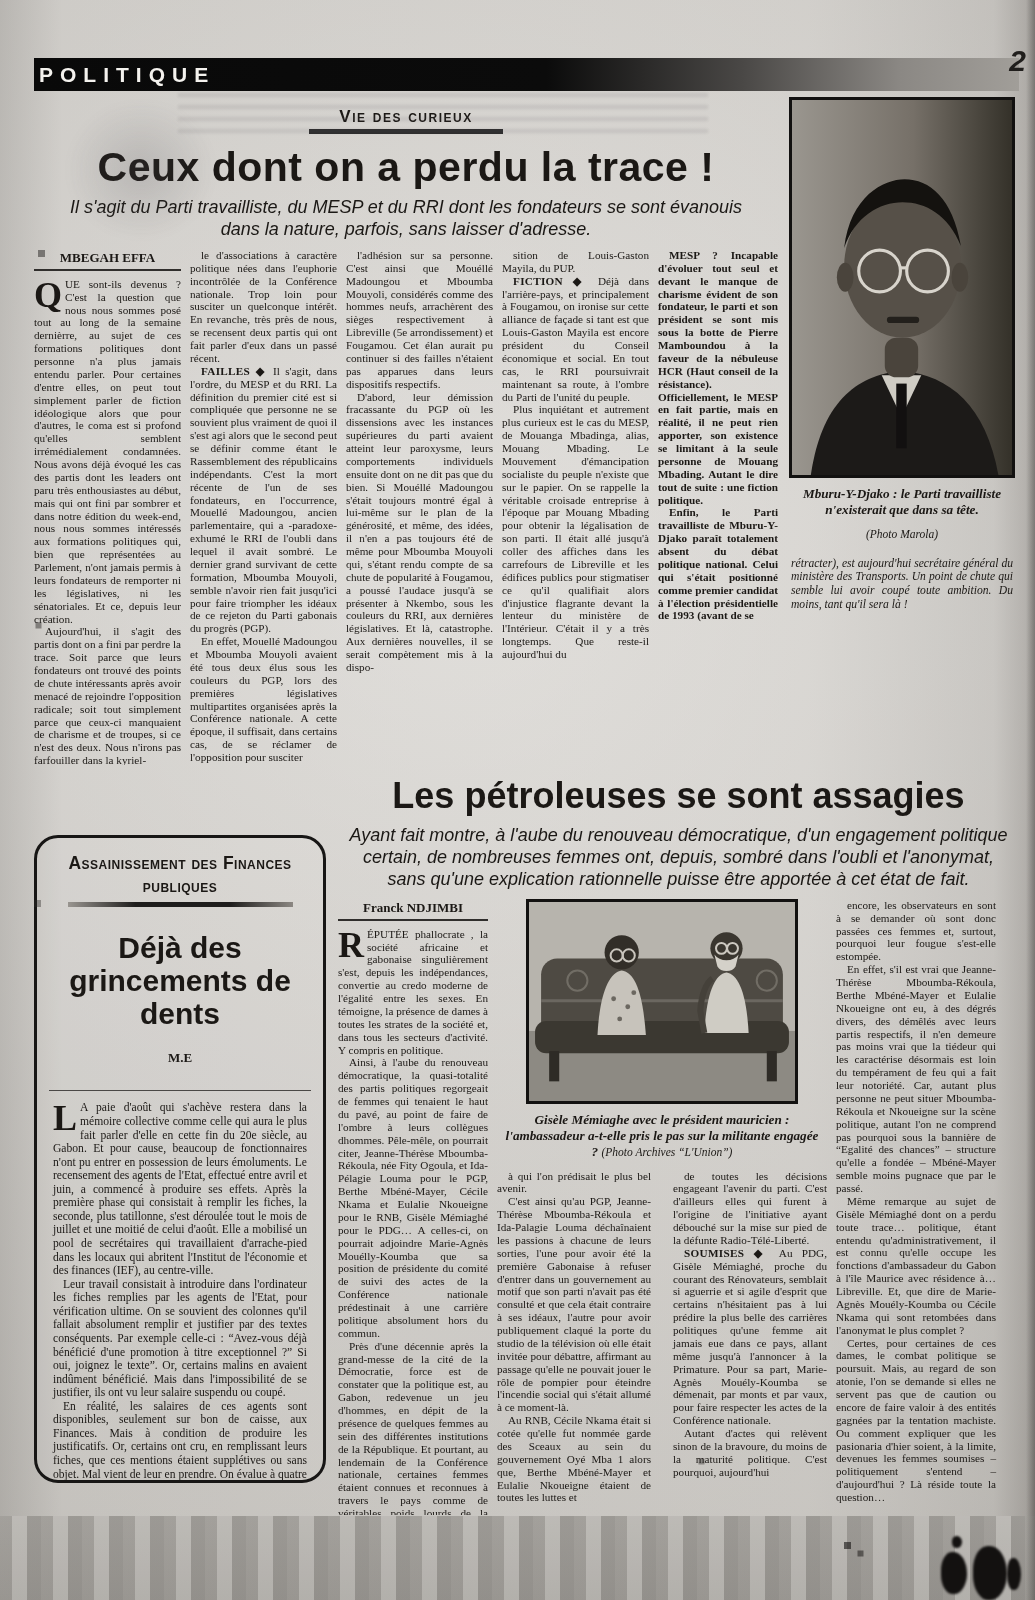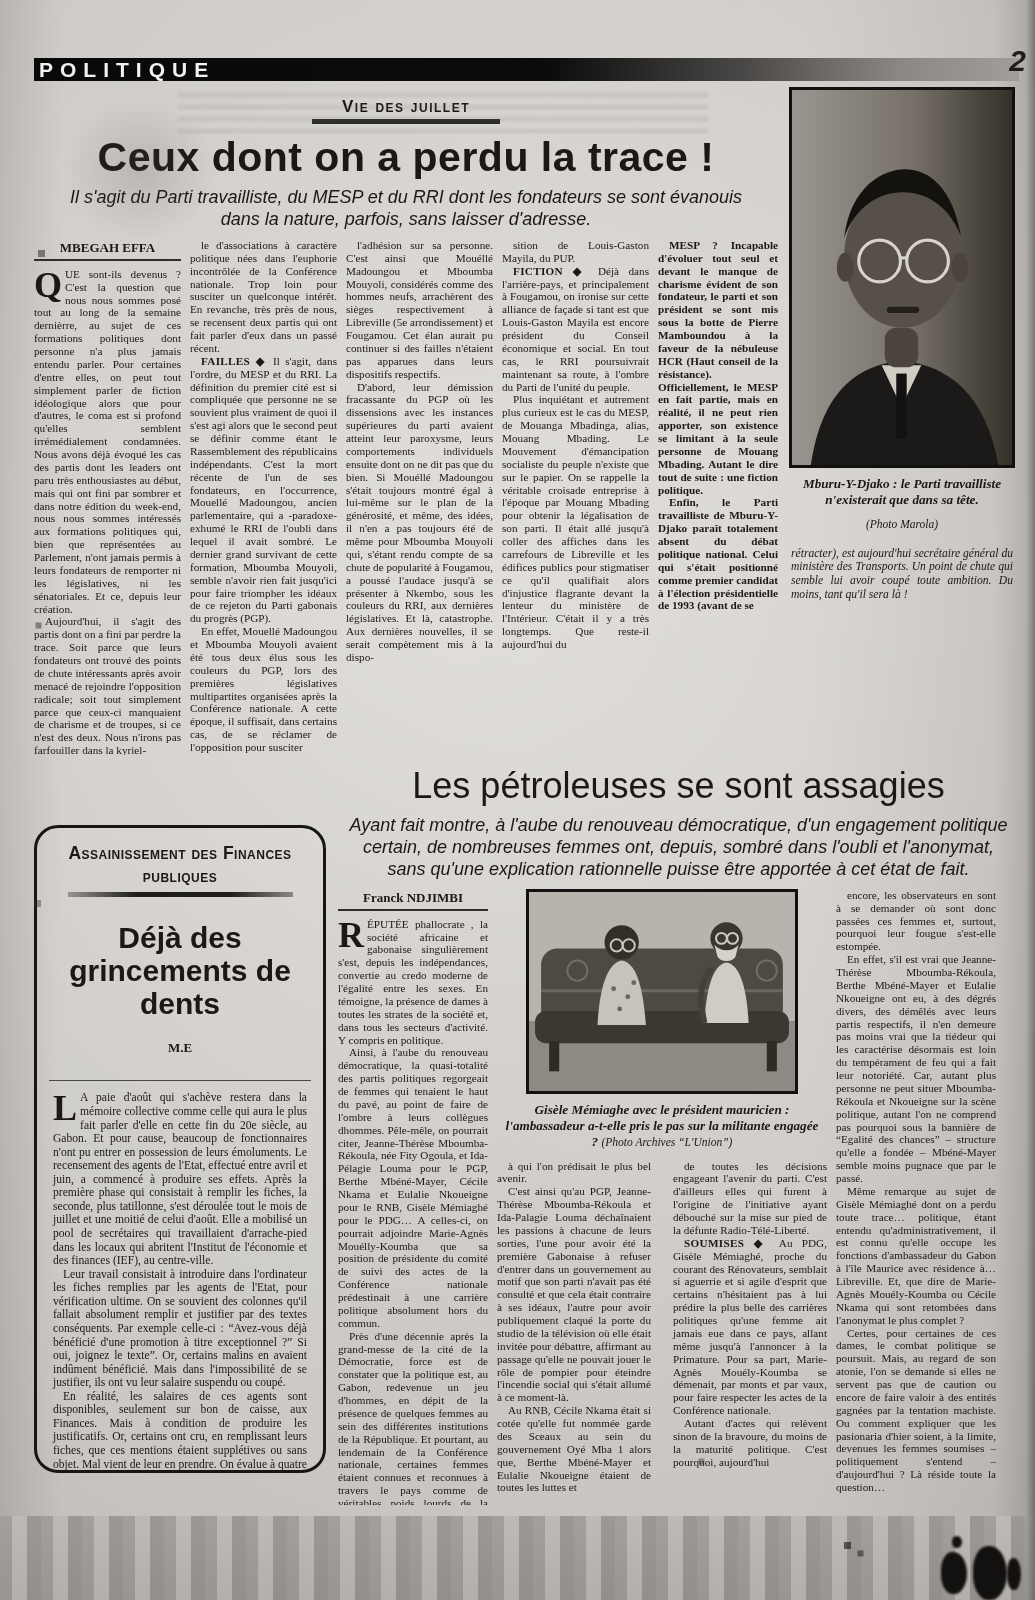"POLITIQUE" .section-bar { height: 23px -> 33px }
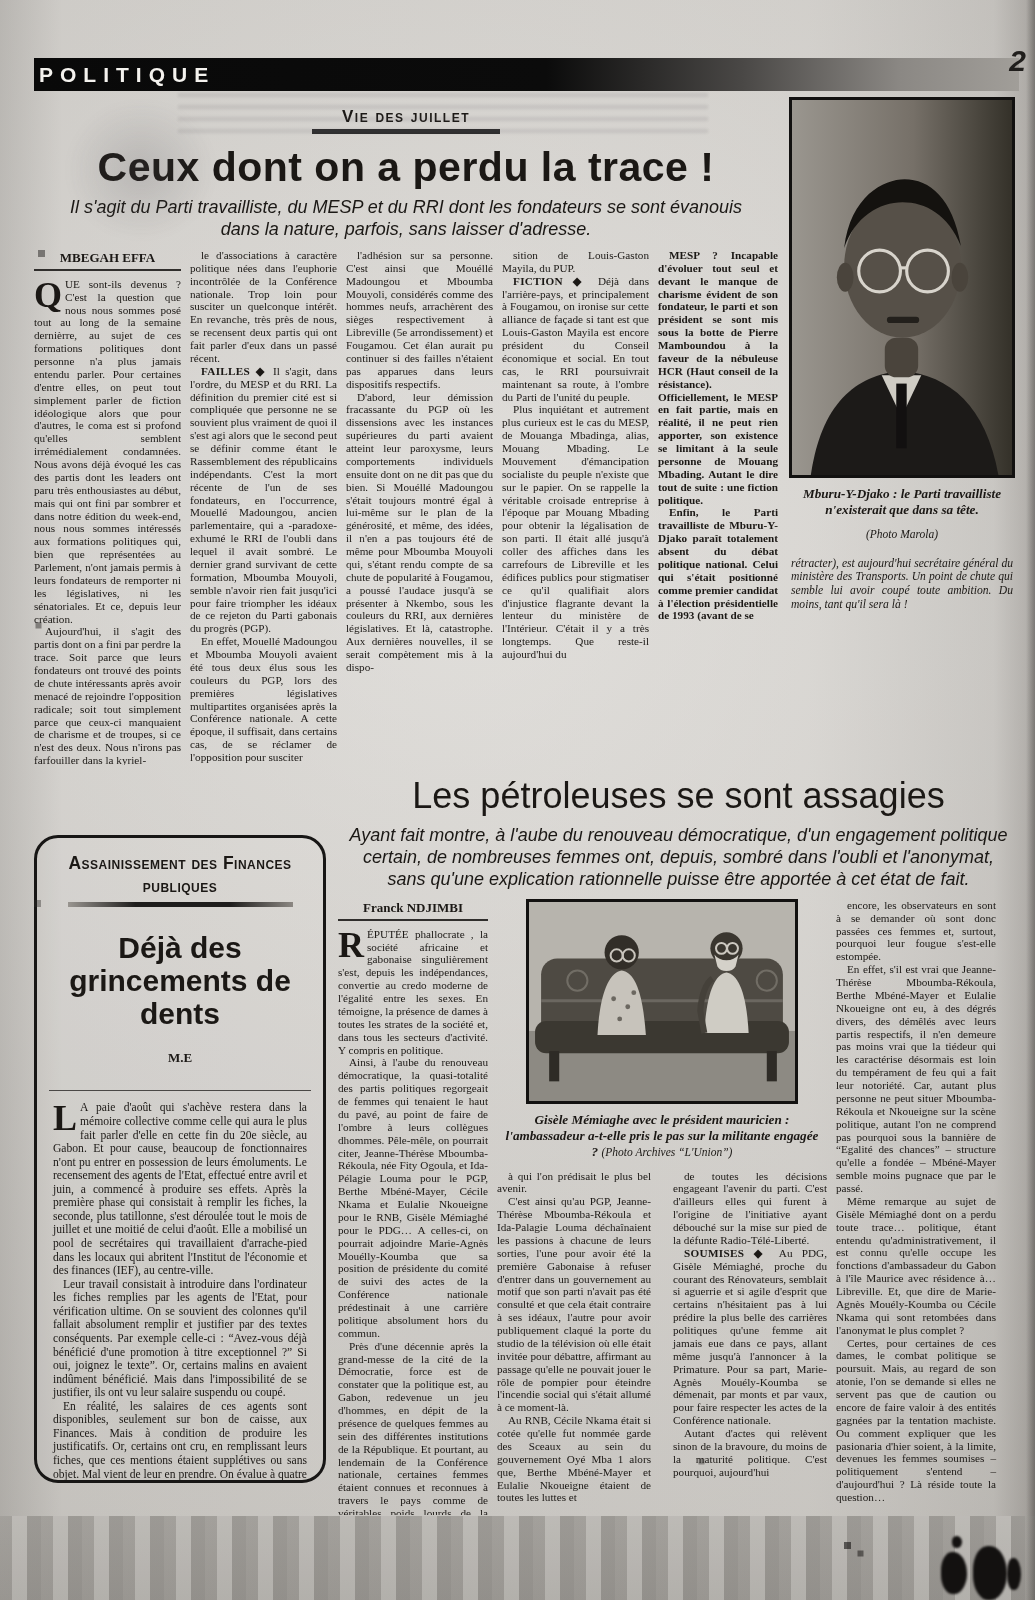"Vie des juillet" span { text: juillet -> curieux }
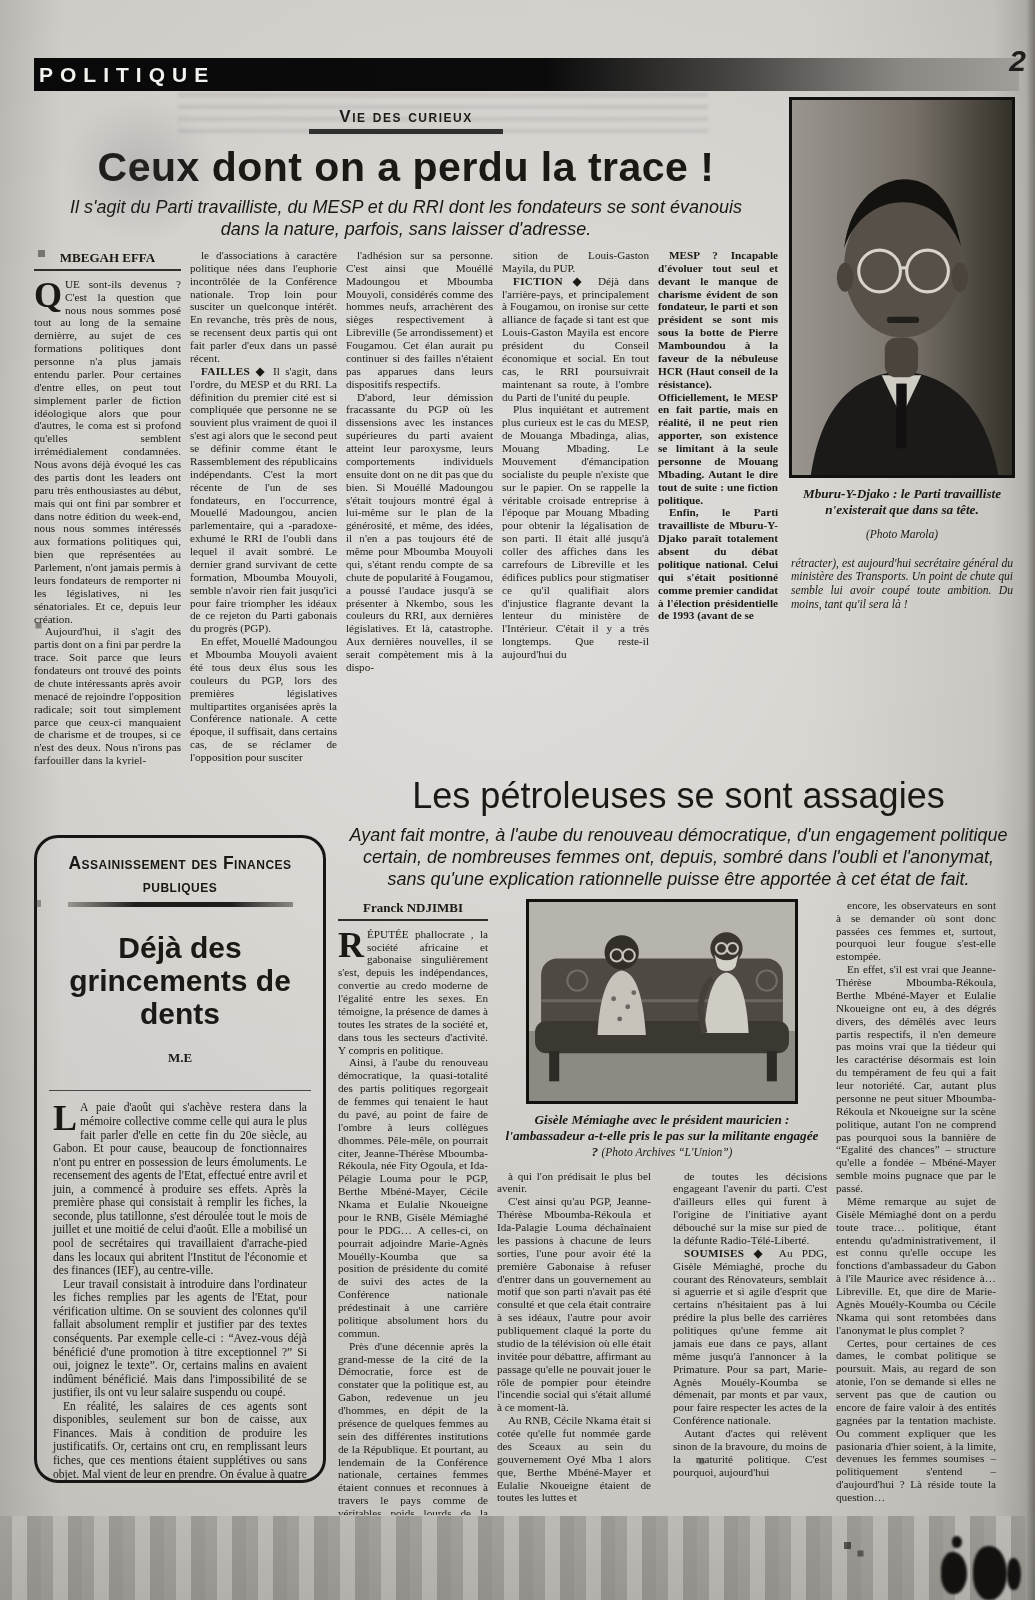"Les pétroleuses se sont assagies" .h2 { font-weight: 400 -> 700 }
